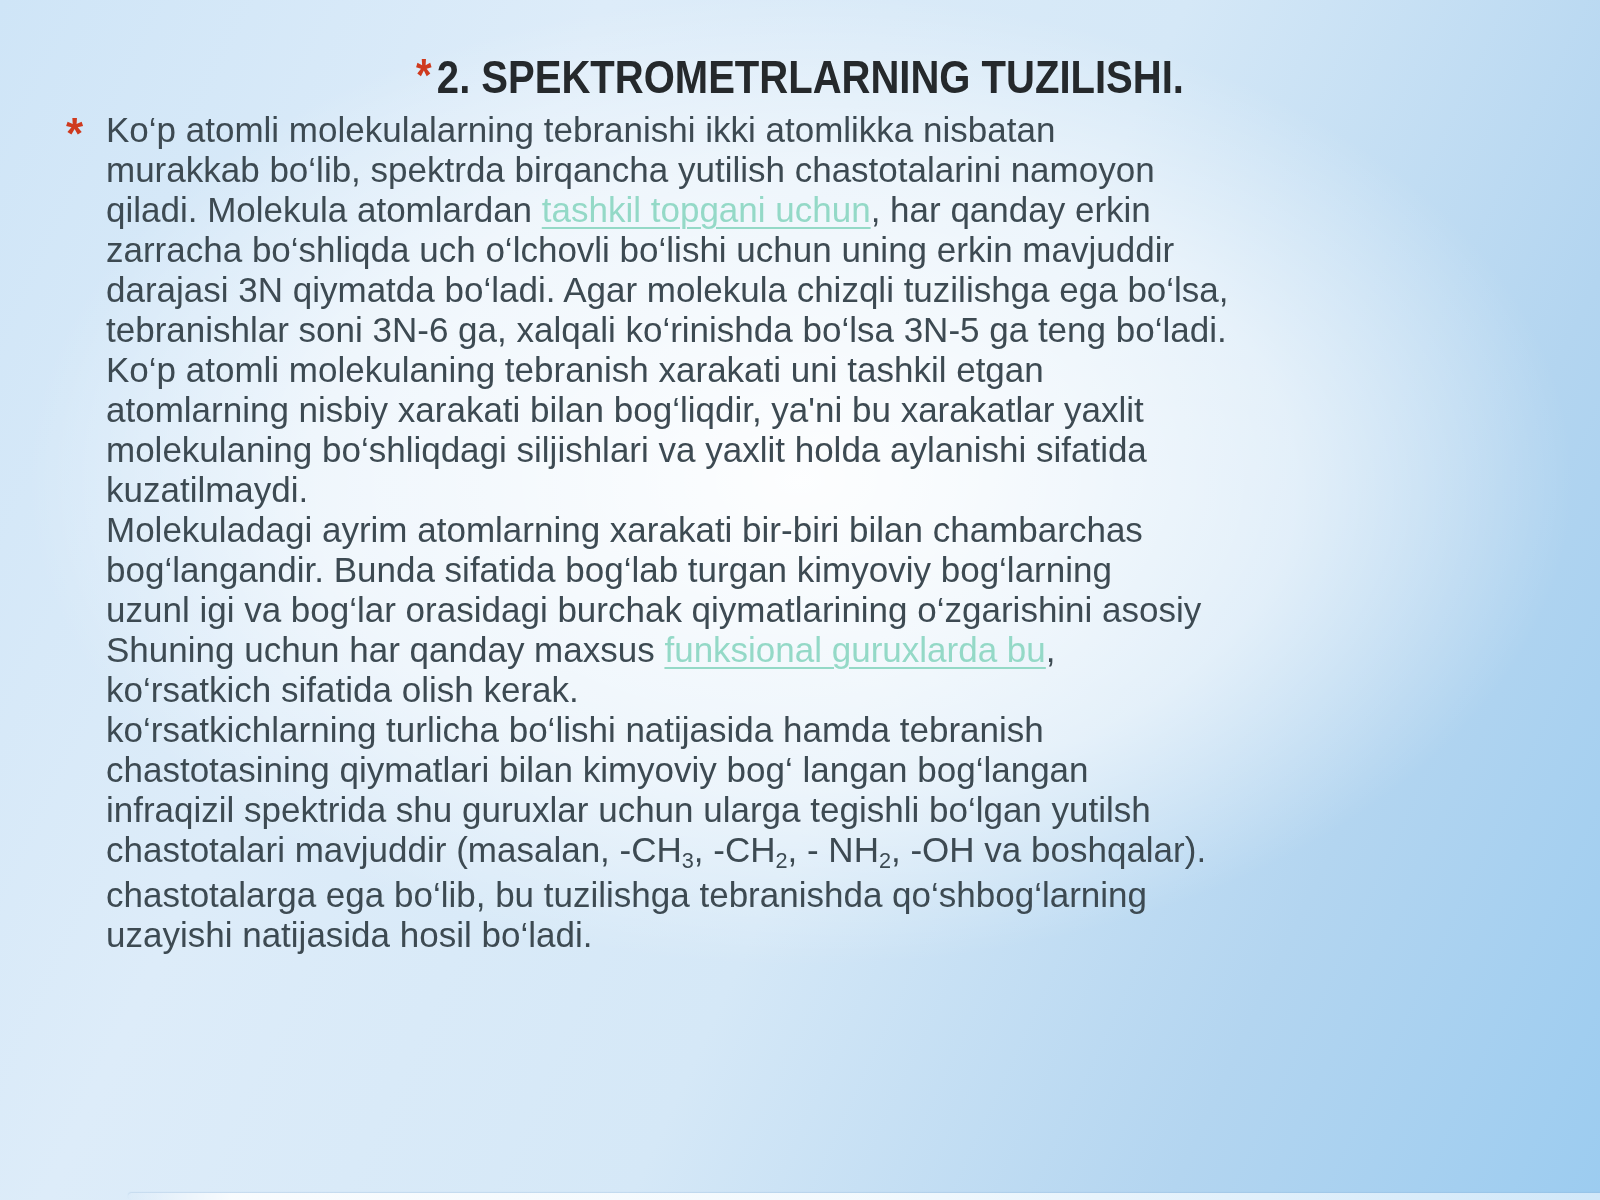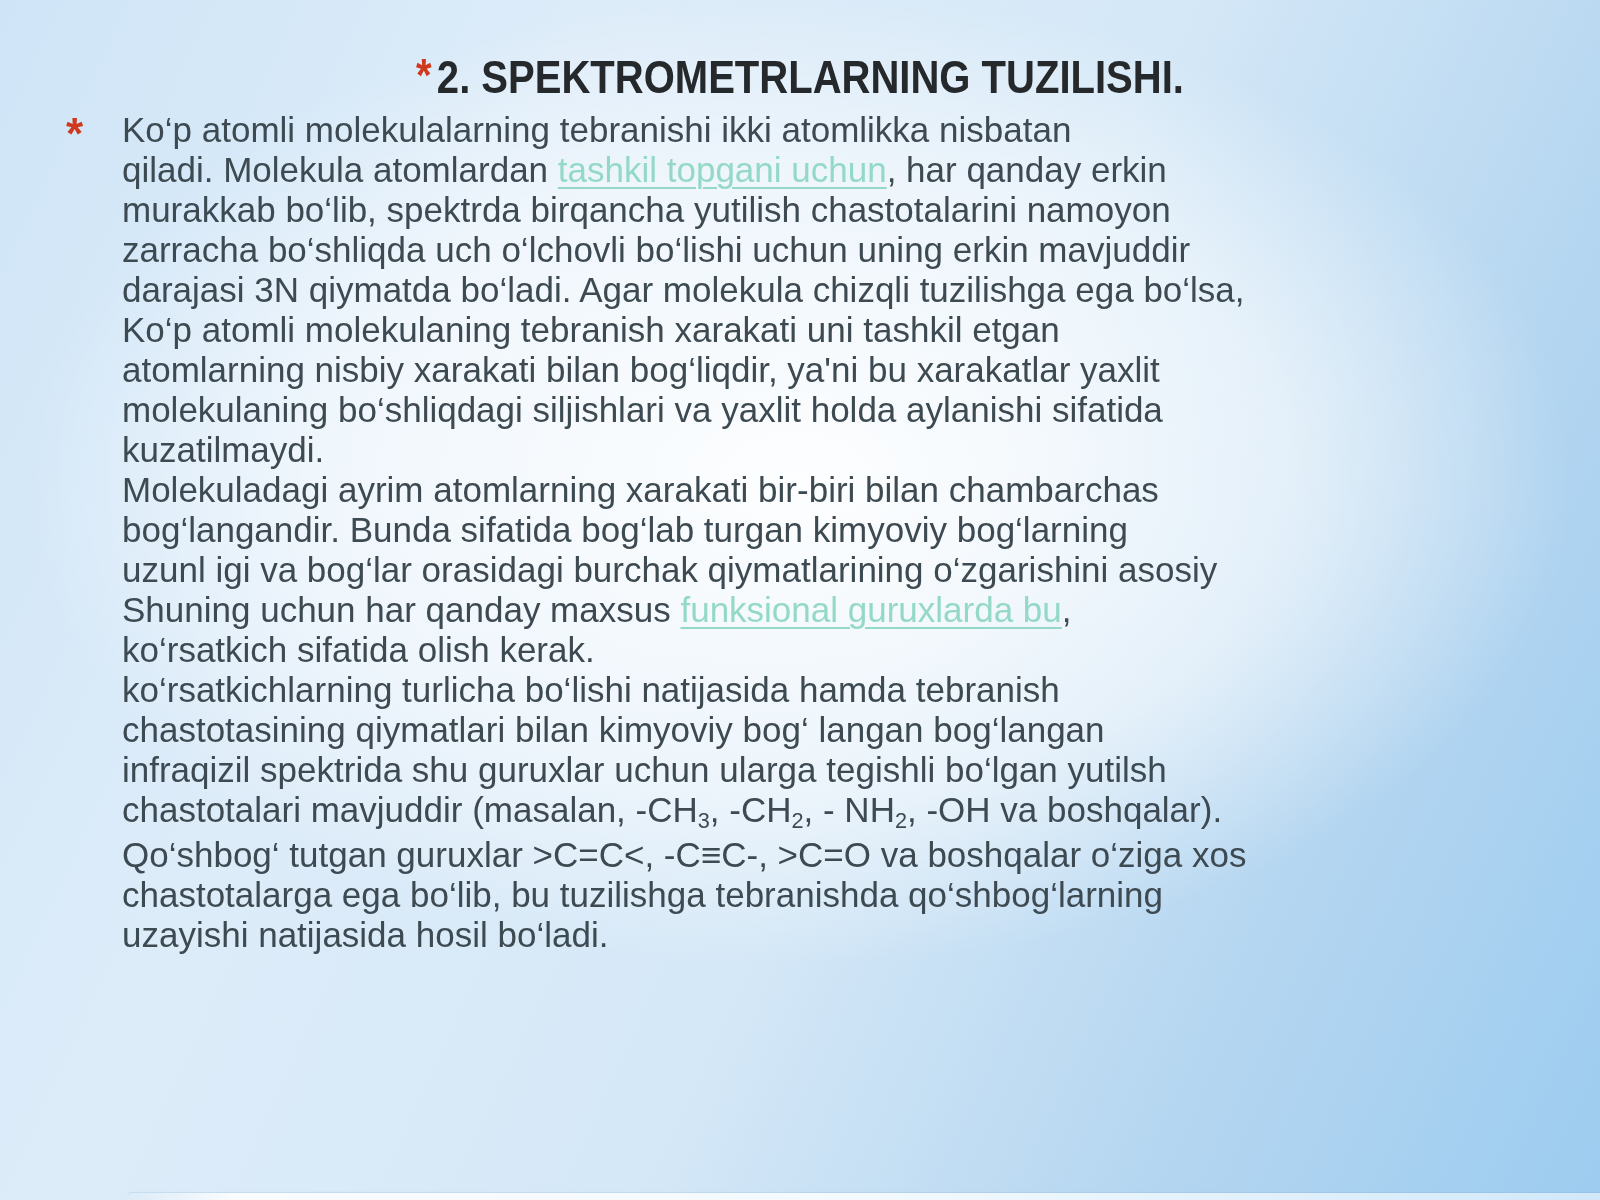"Ko‘p atomli molekulalarning tebranishi" .line { margin-left: 16px -> none }
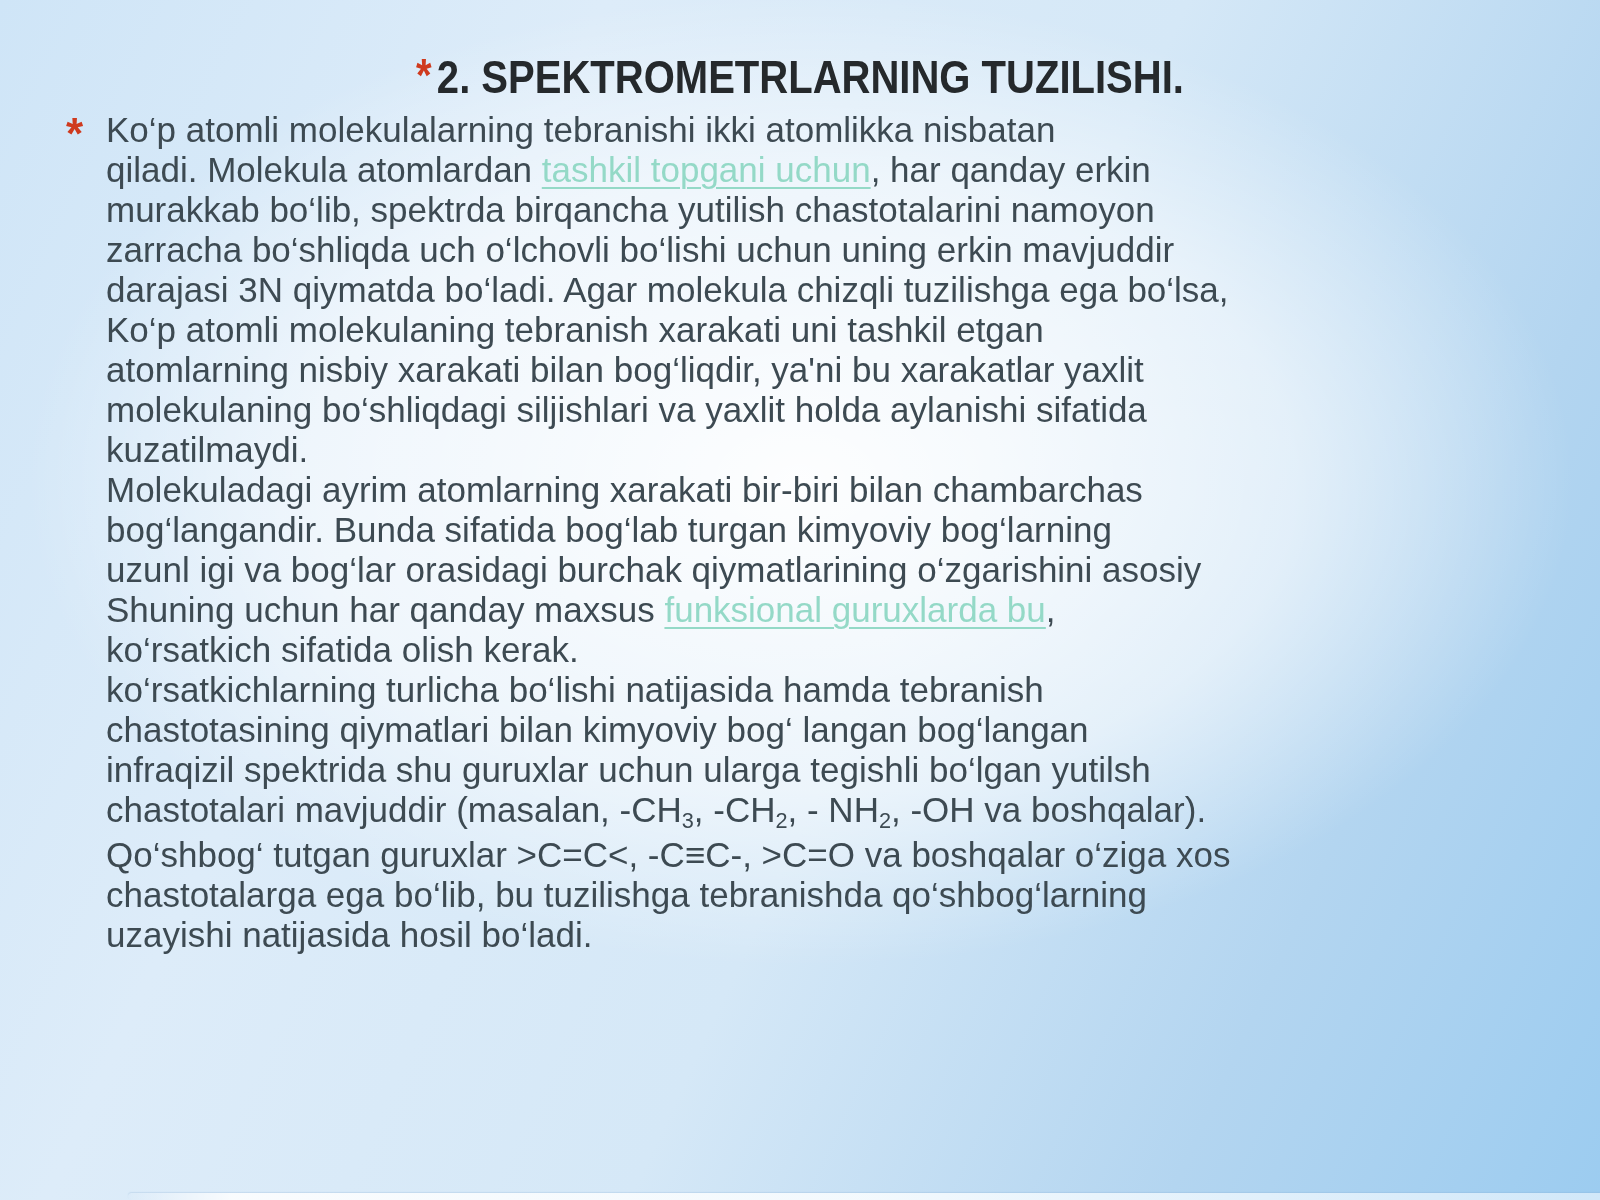"qiladi. Molekula atomlardan tashkil" div.line { order: before "murakkab bo‘lib, spektrda birqancha" -> after "murakkab bo‘lib, spektrda birqancha" }
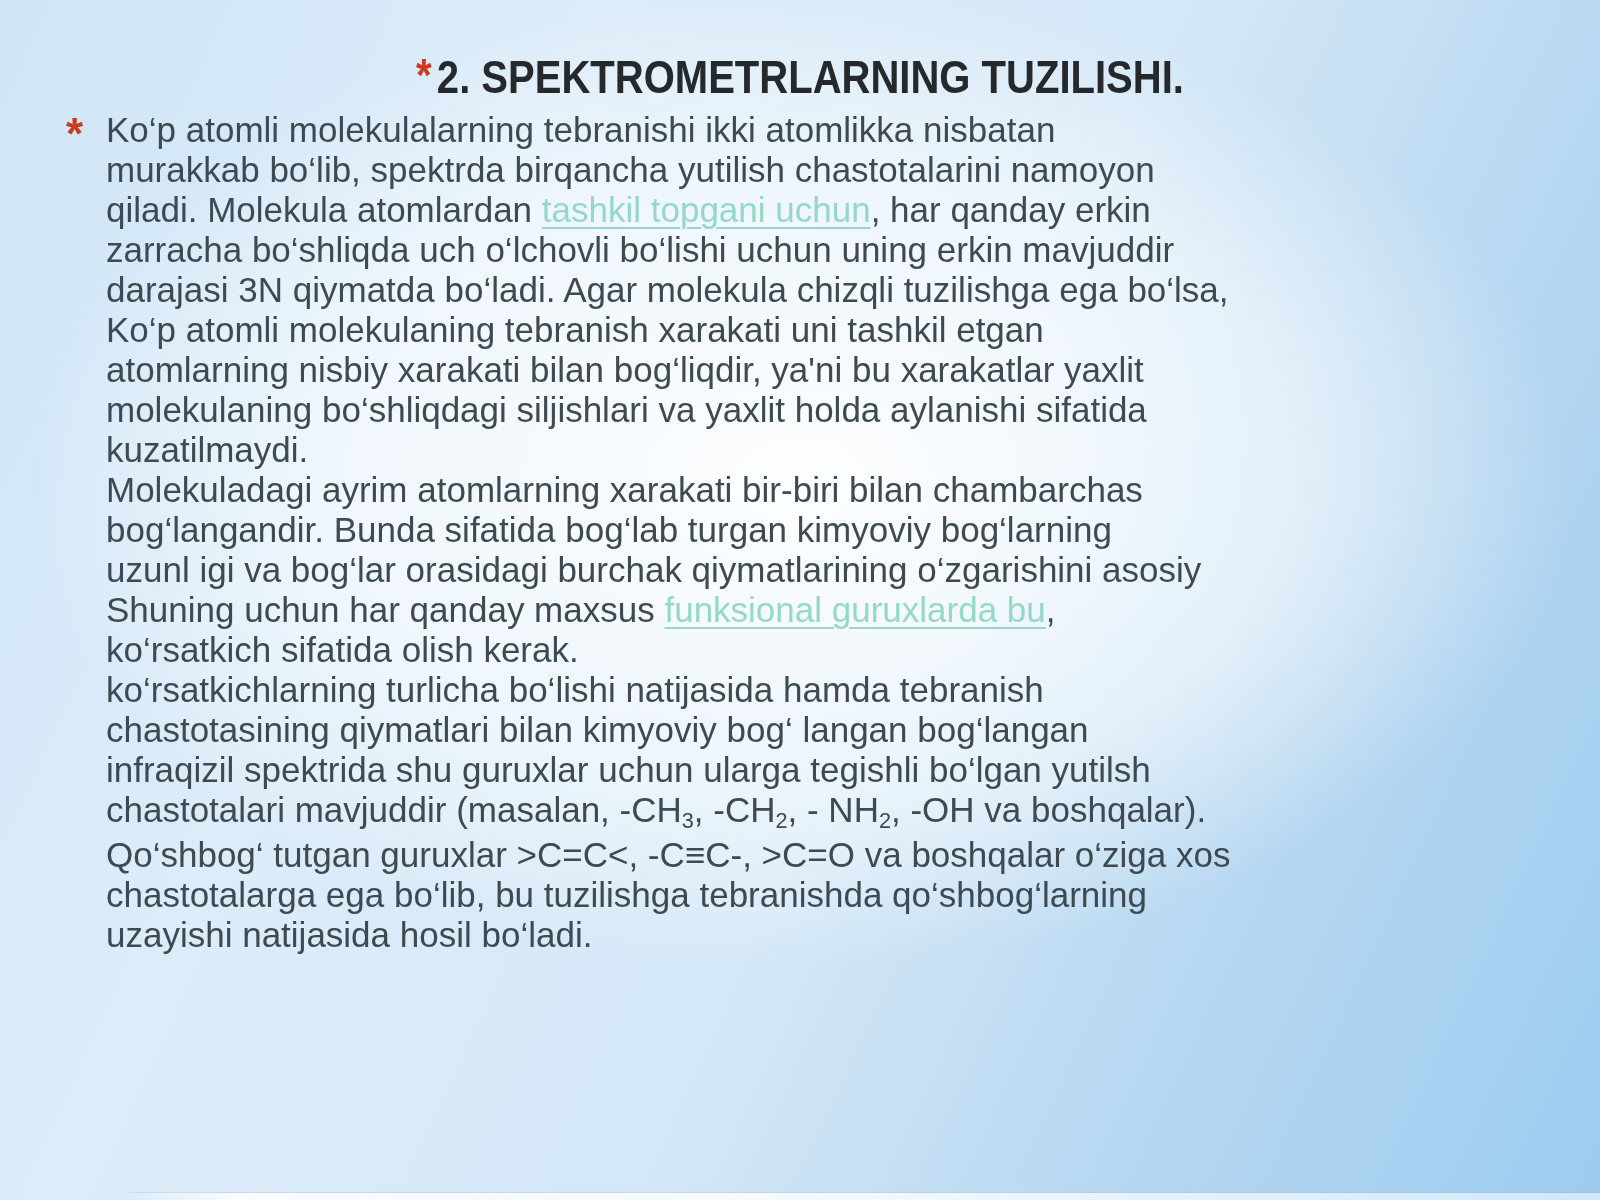"tebranishlar soni 3N-6 ga, xalqali" div.line { html: none -> <div><span>tebranishlar soni 3N-6 ga, xalqali ko‘rinishda bo‘lsa 3N-5 ga teng bo‘ladi.</span></div> }
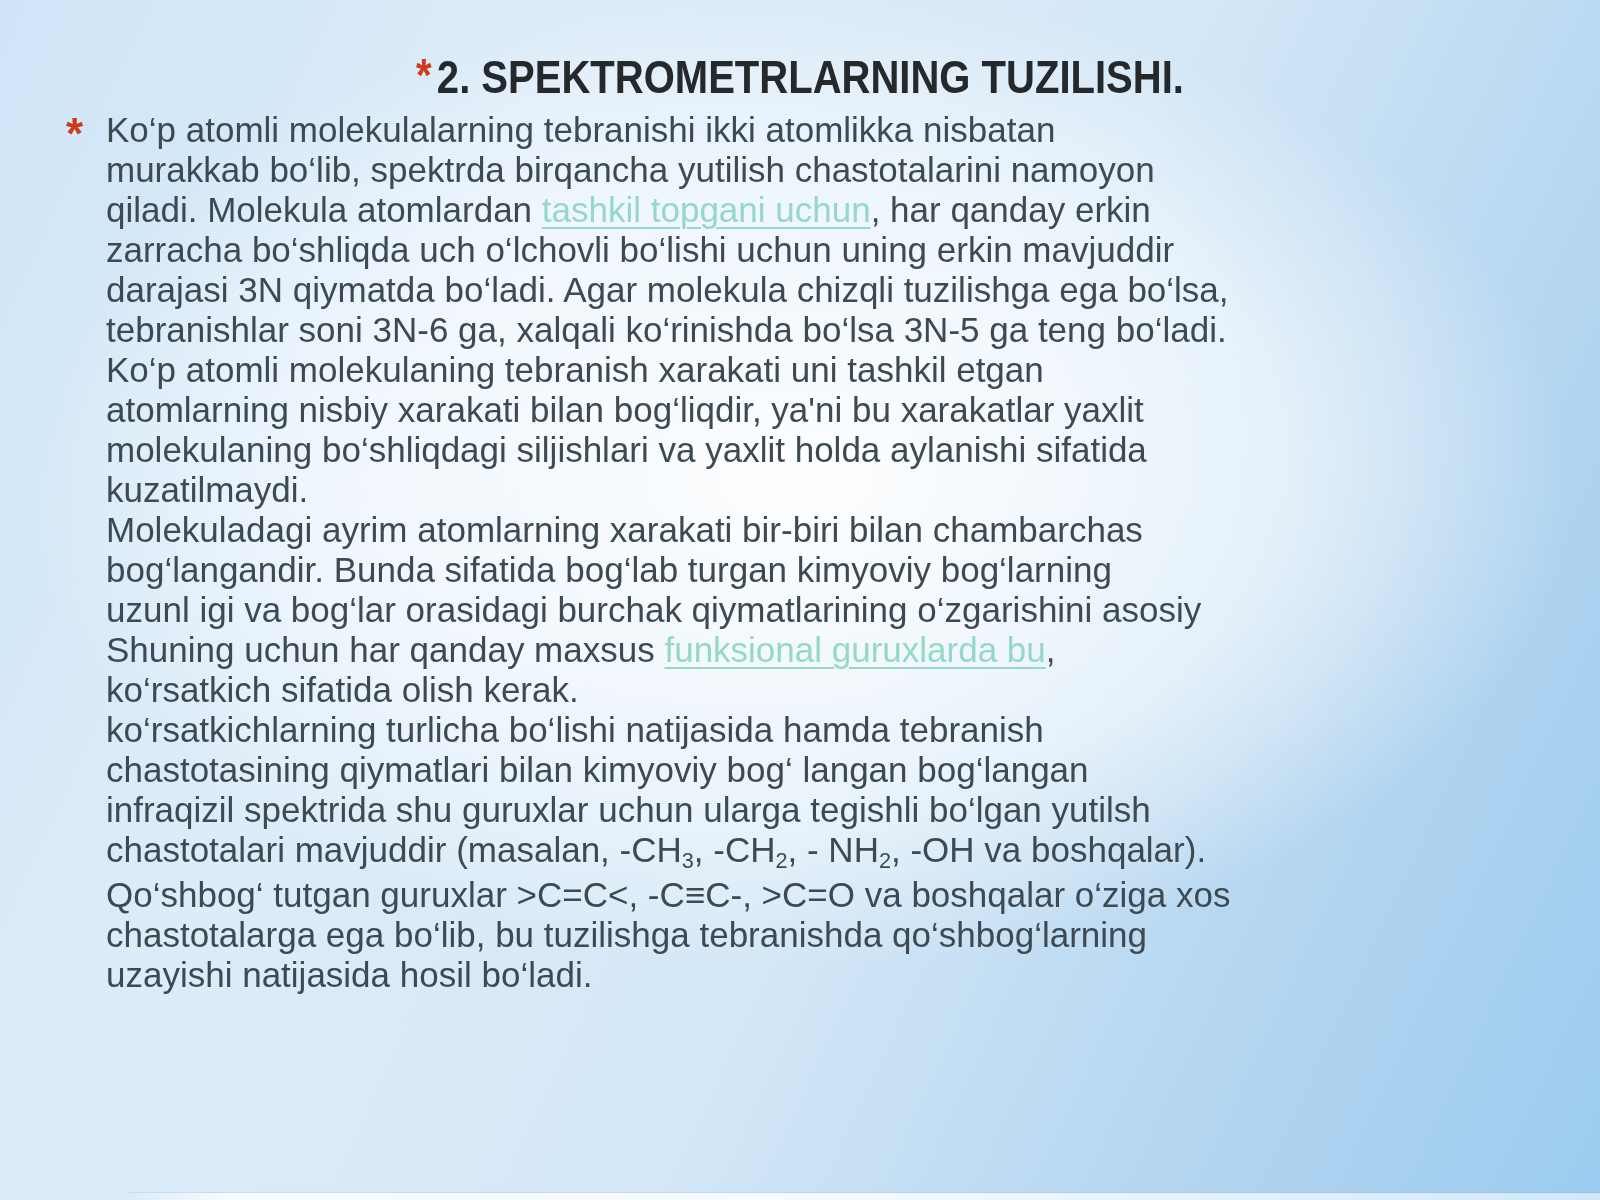"Qo‘shbog‘ tutgan guruxlar >C=C<, -C≡C-," div.line { html: <div><span>Qo‘shbog‘ tutgan guruxlar &gt;C=C&lt;, -C≡C-, &gt;C=O va boshqalar o‘ziga xos</span></div> -> none }
